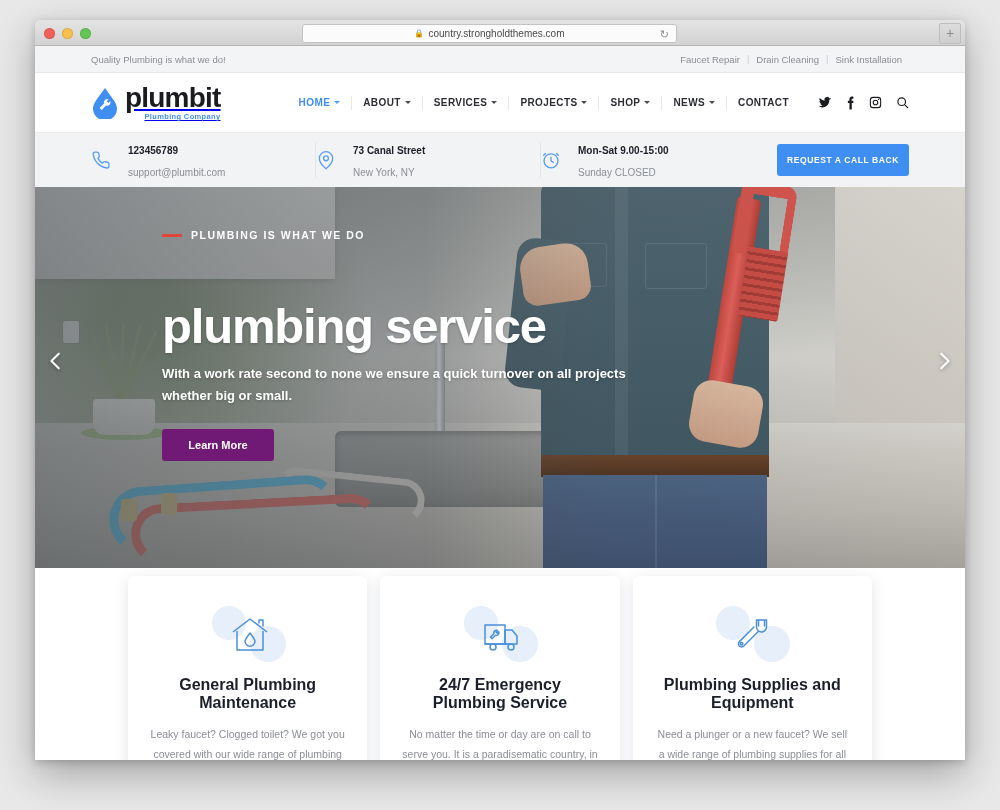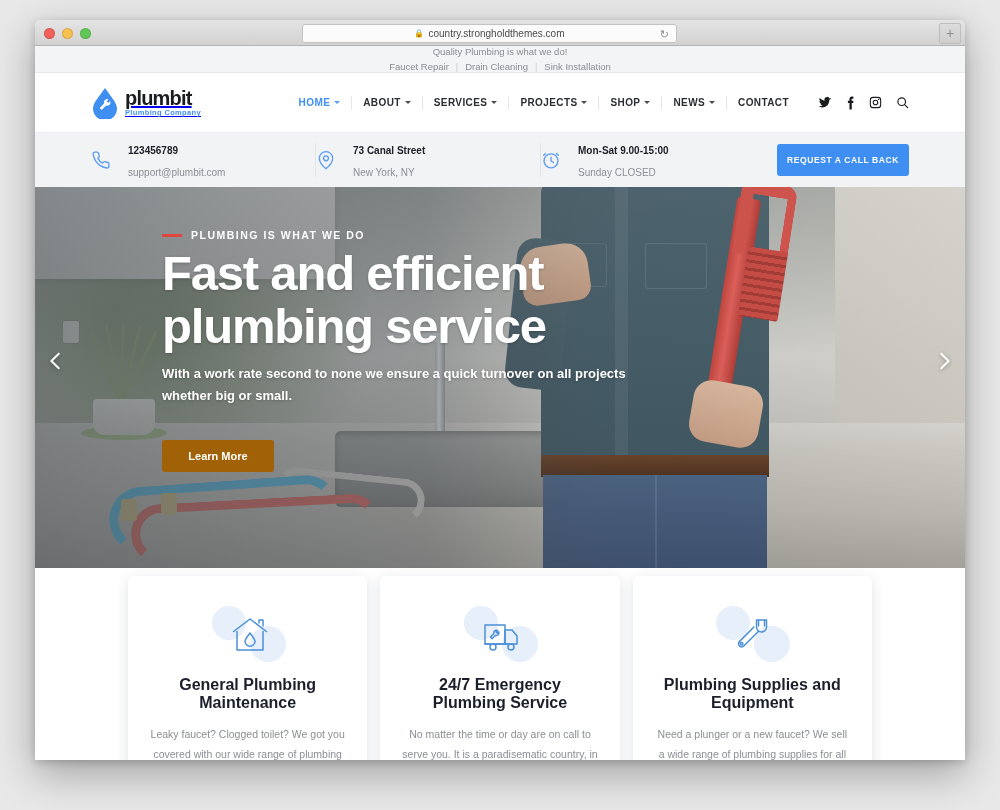"Quality Plumbing is what we" .topbar { flex-direction: column -> none }
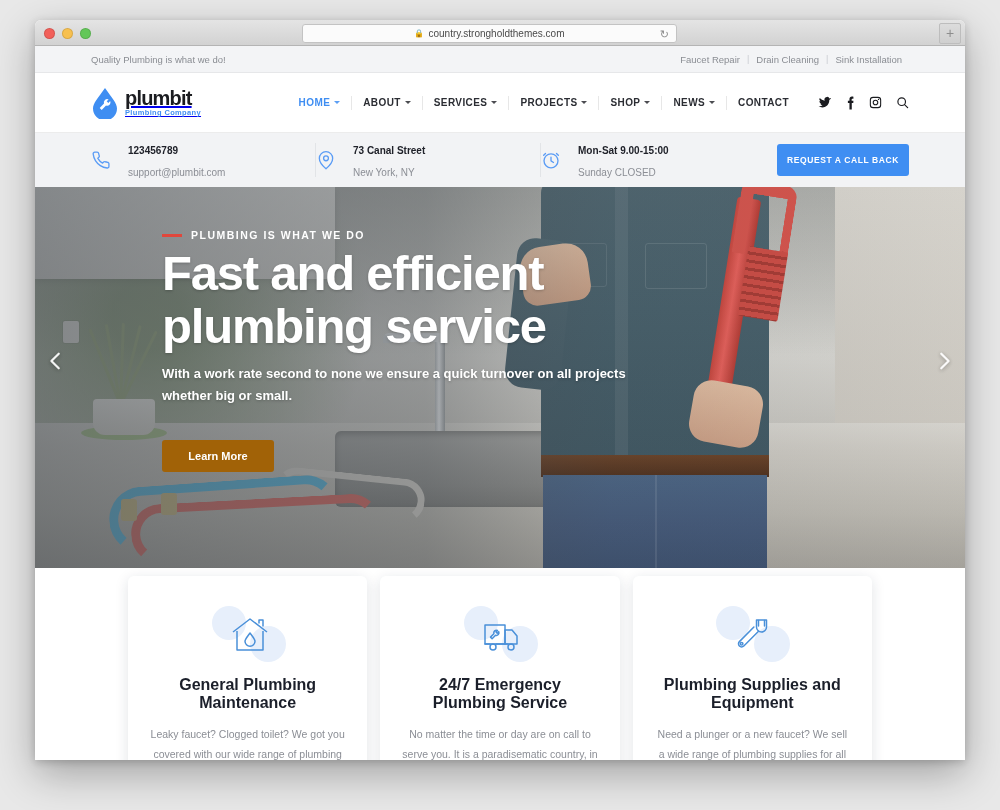"plumbit" .logo-word { font-size: 20px -> 28px }
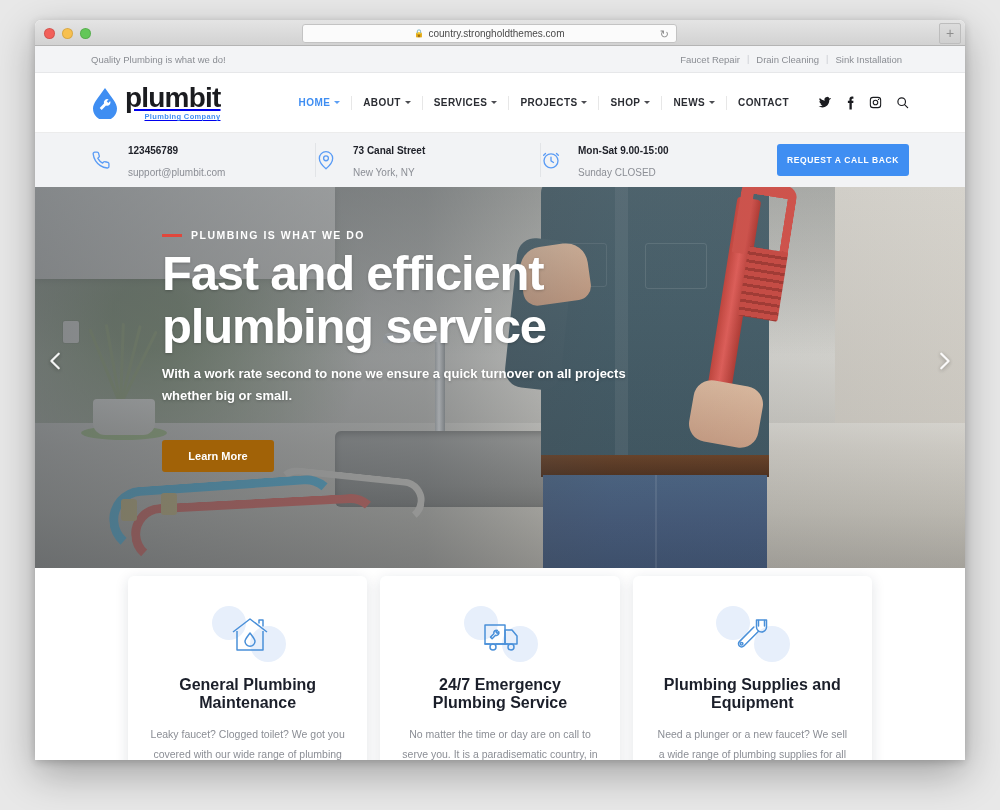"Fast and efficient" span { html: <span>Fast and efficient</span> -> none }
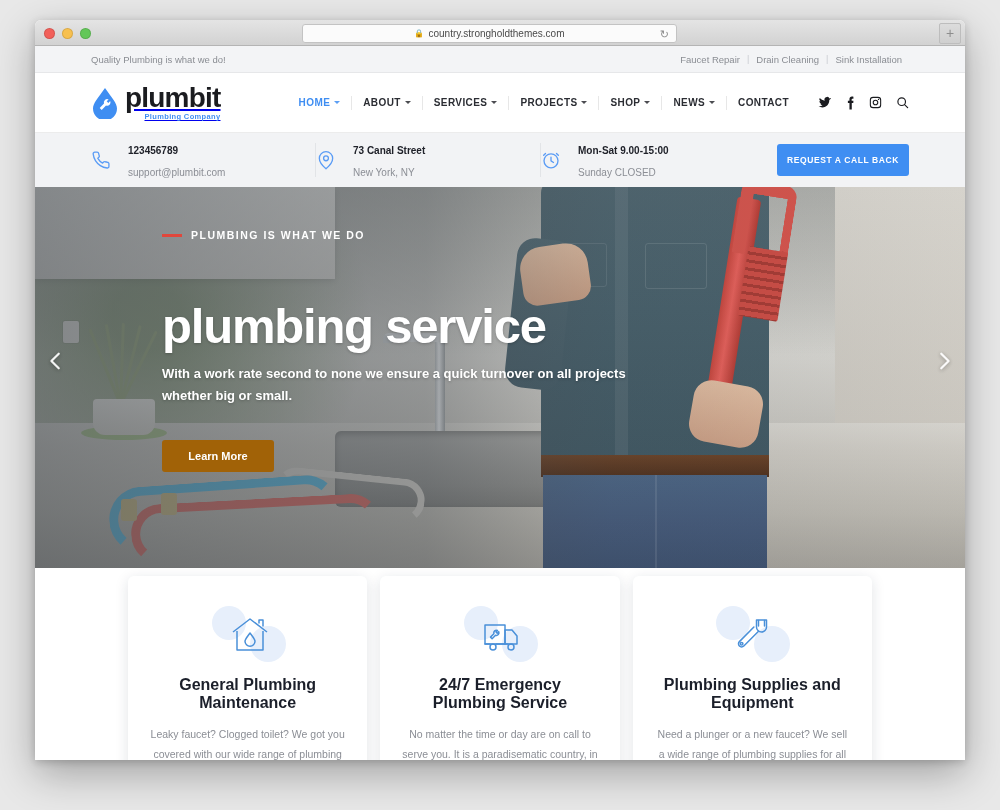"Learn More" .hero-btn { background: #a16207 -> #701a75; top: 253px -> 242px }
